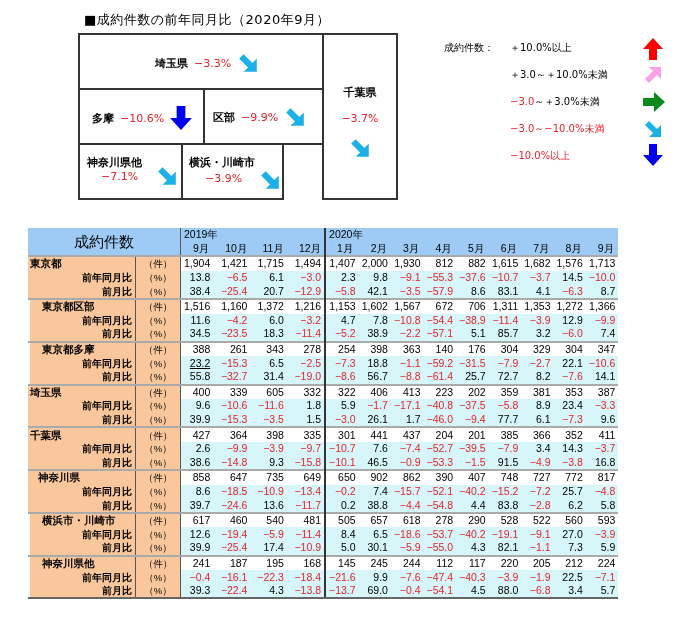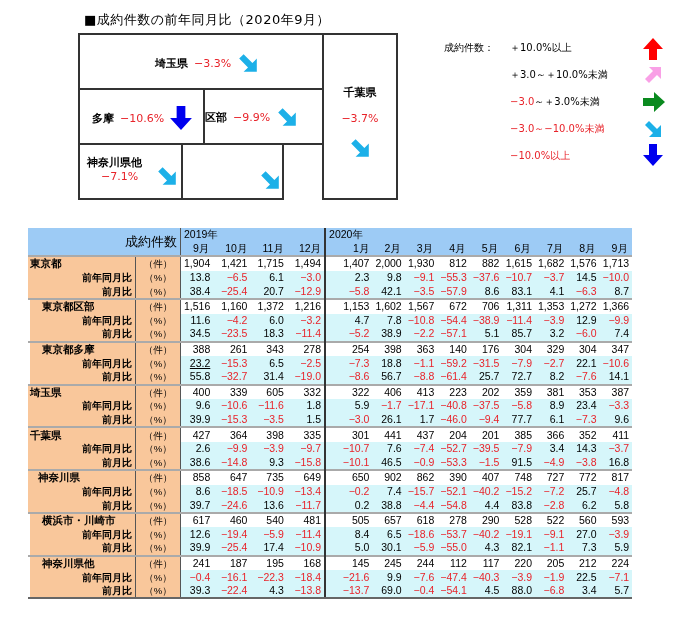"区部" div { left: 0 -> 8px }
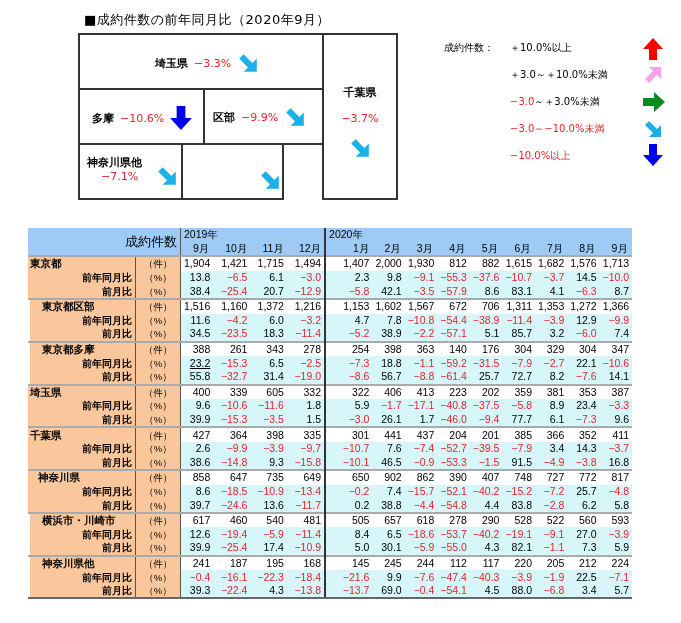"横浜・川崎市" div { html: none -> <div> <div>横浜・川崎市</div> <div>−3.9%</div> </div> }
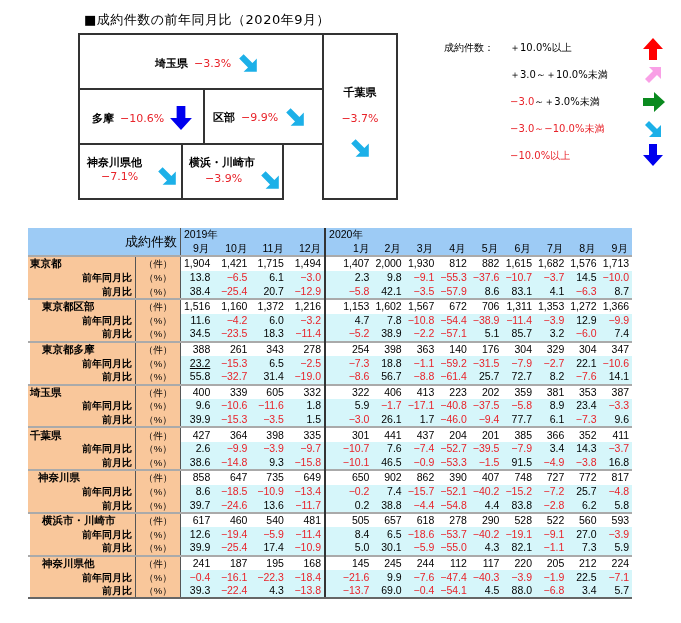"成約件数" td { font-size: 13px -> 15px; text-align: right -> center }
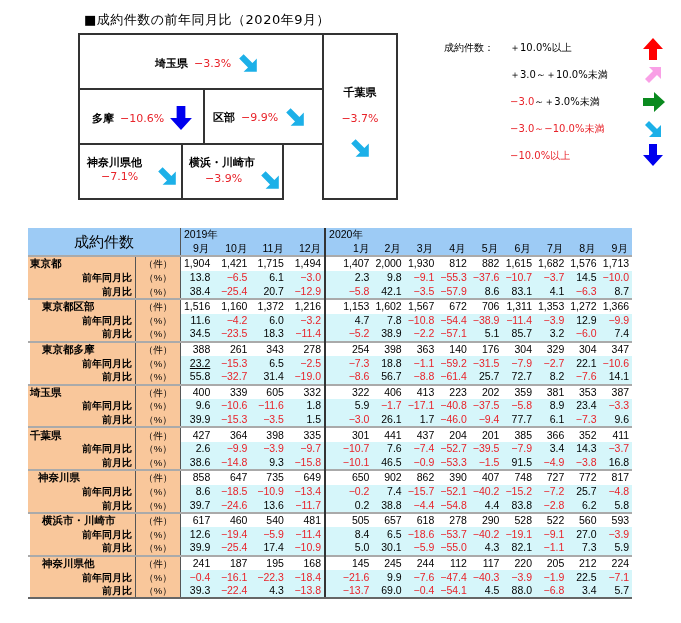"1月" td.sepL { padding-left: 27px -> 11px }
